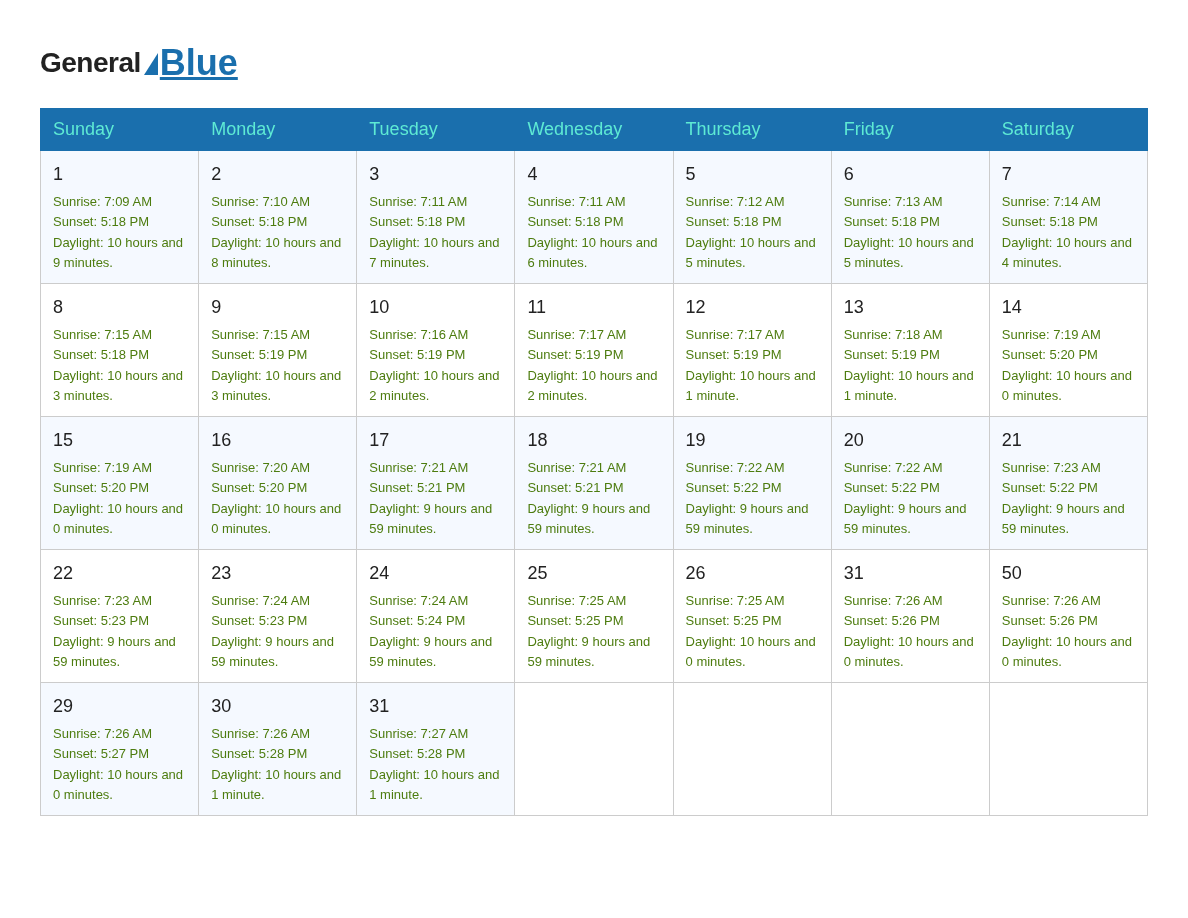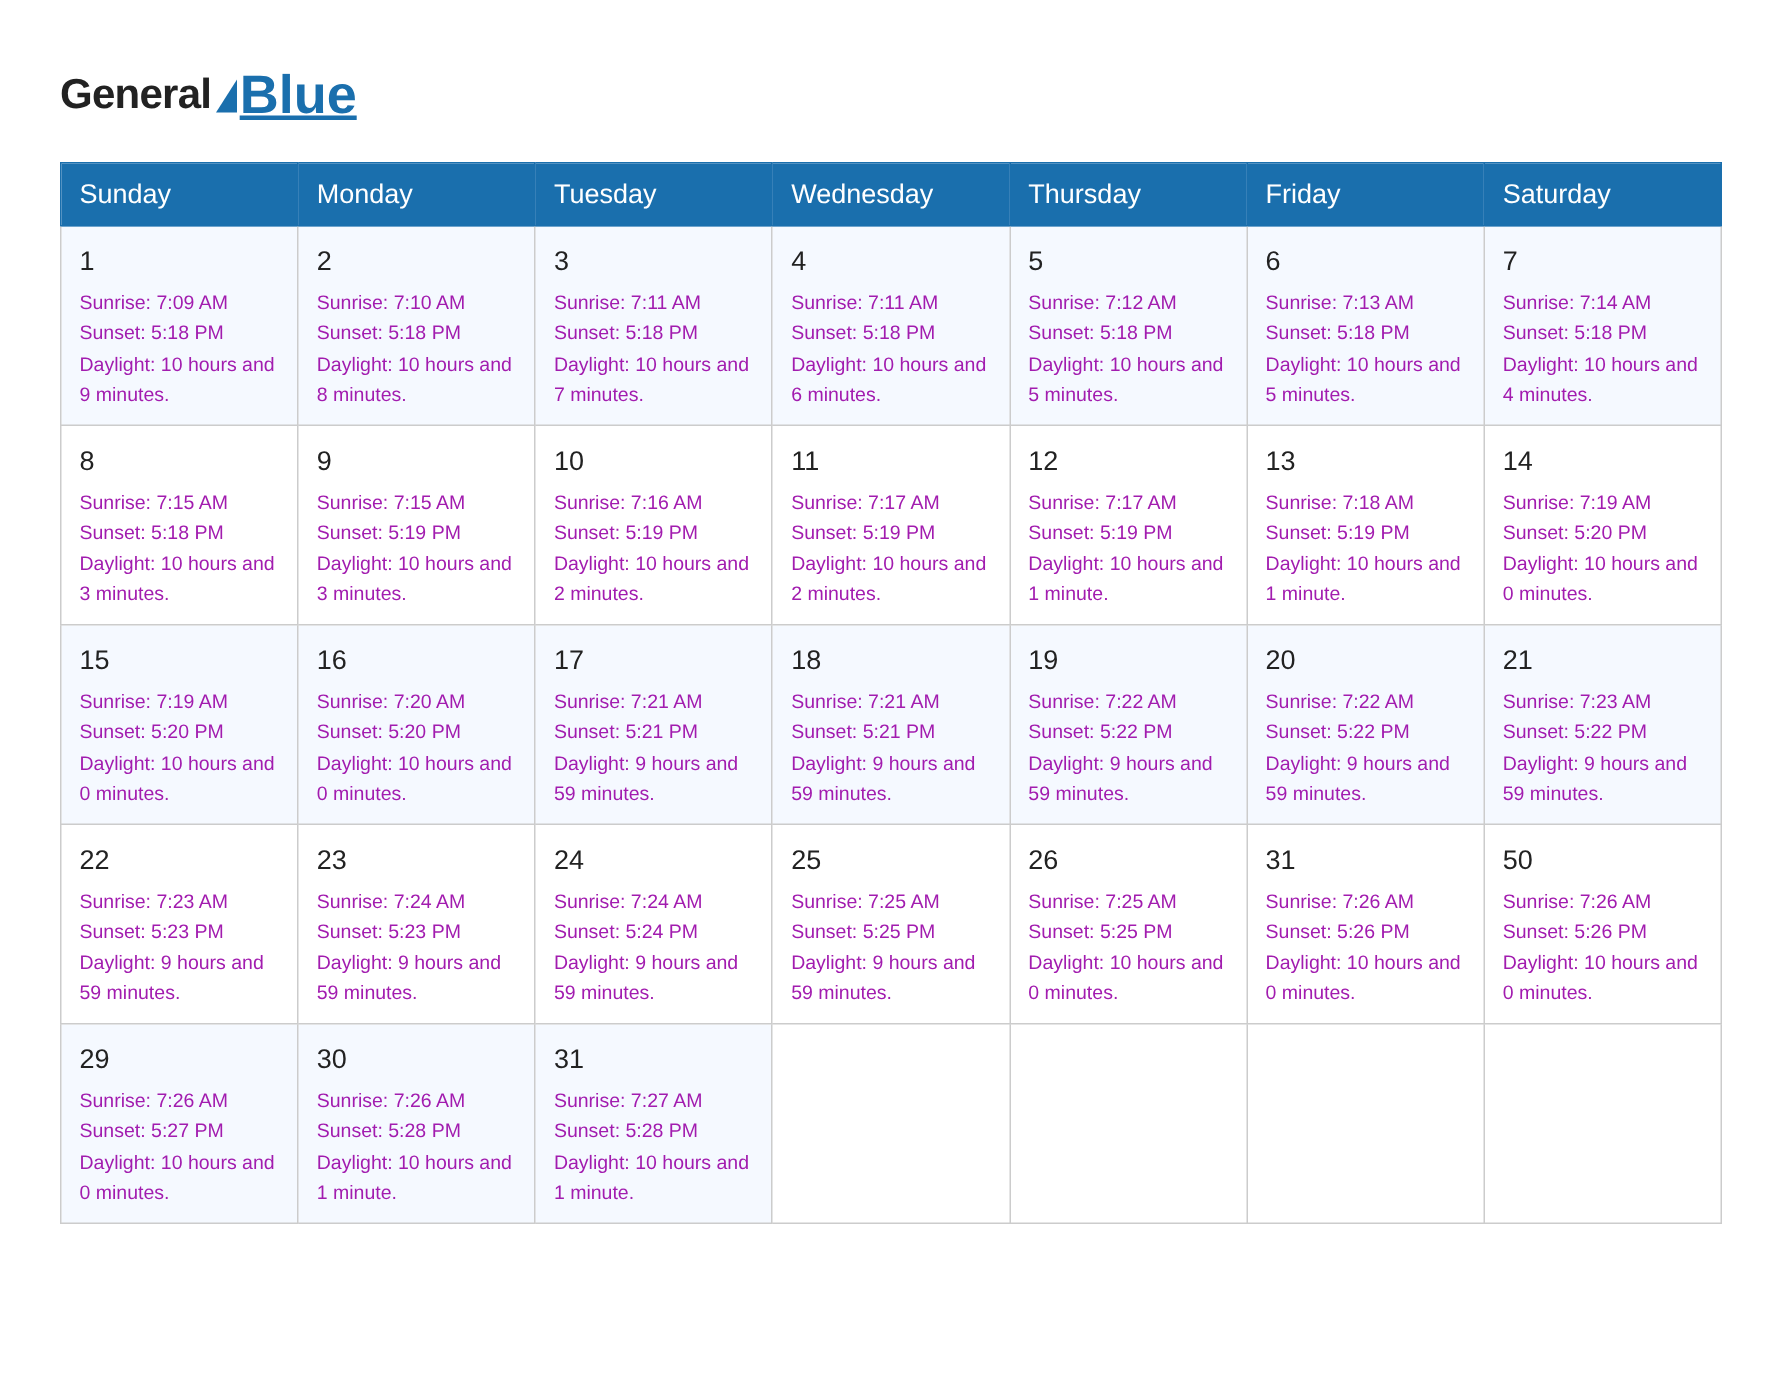"Sunday" thead tr th { color: #ffffff -> #5eead4 }
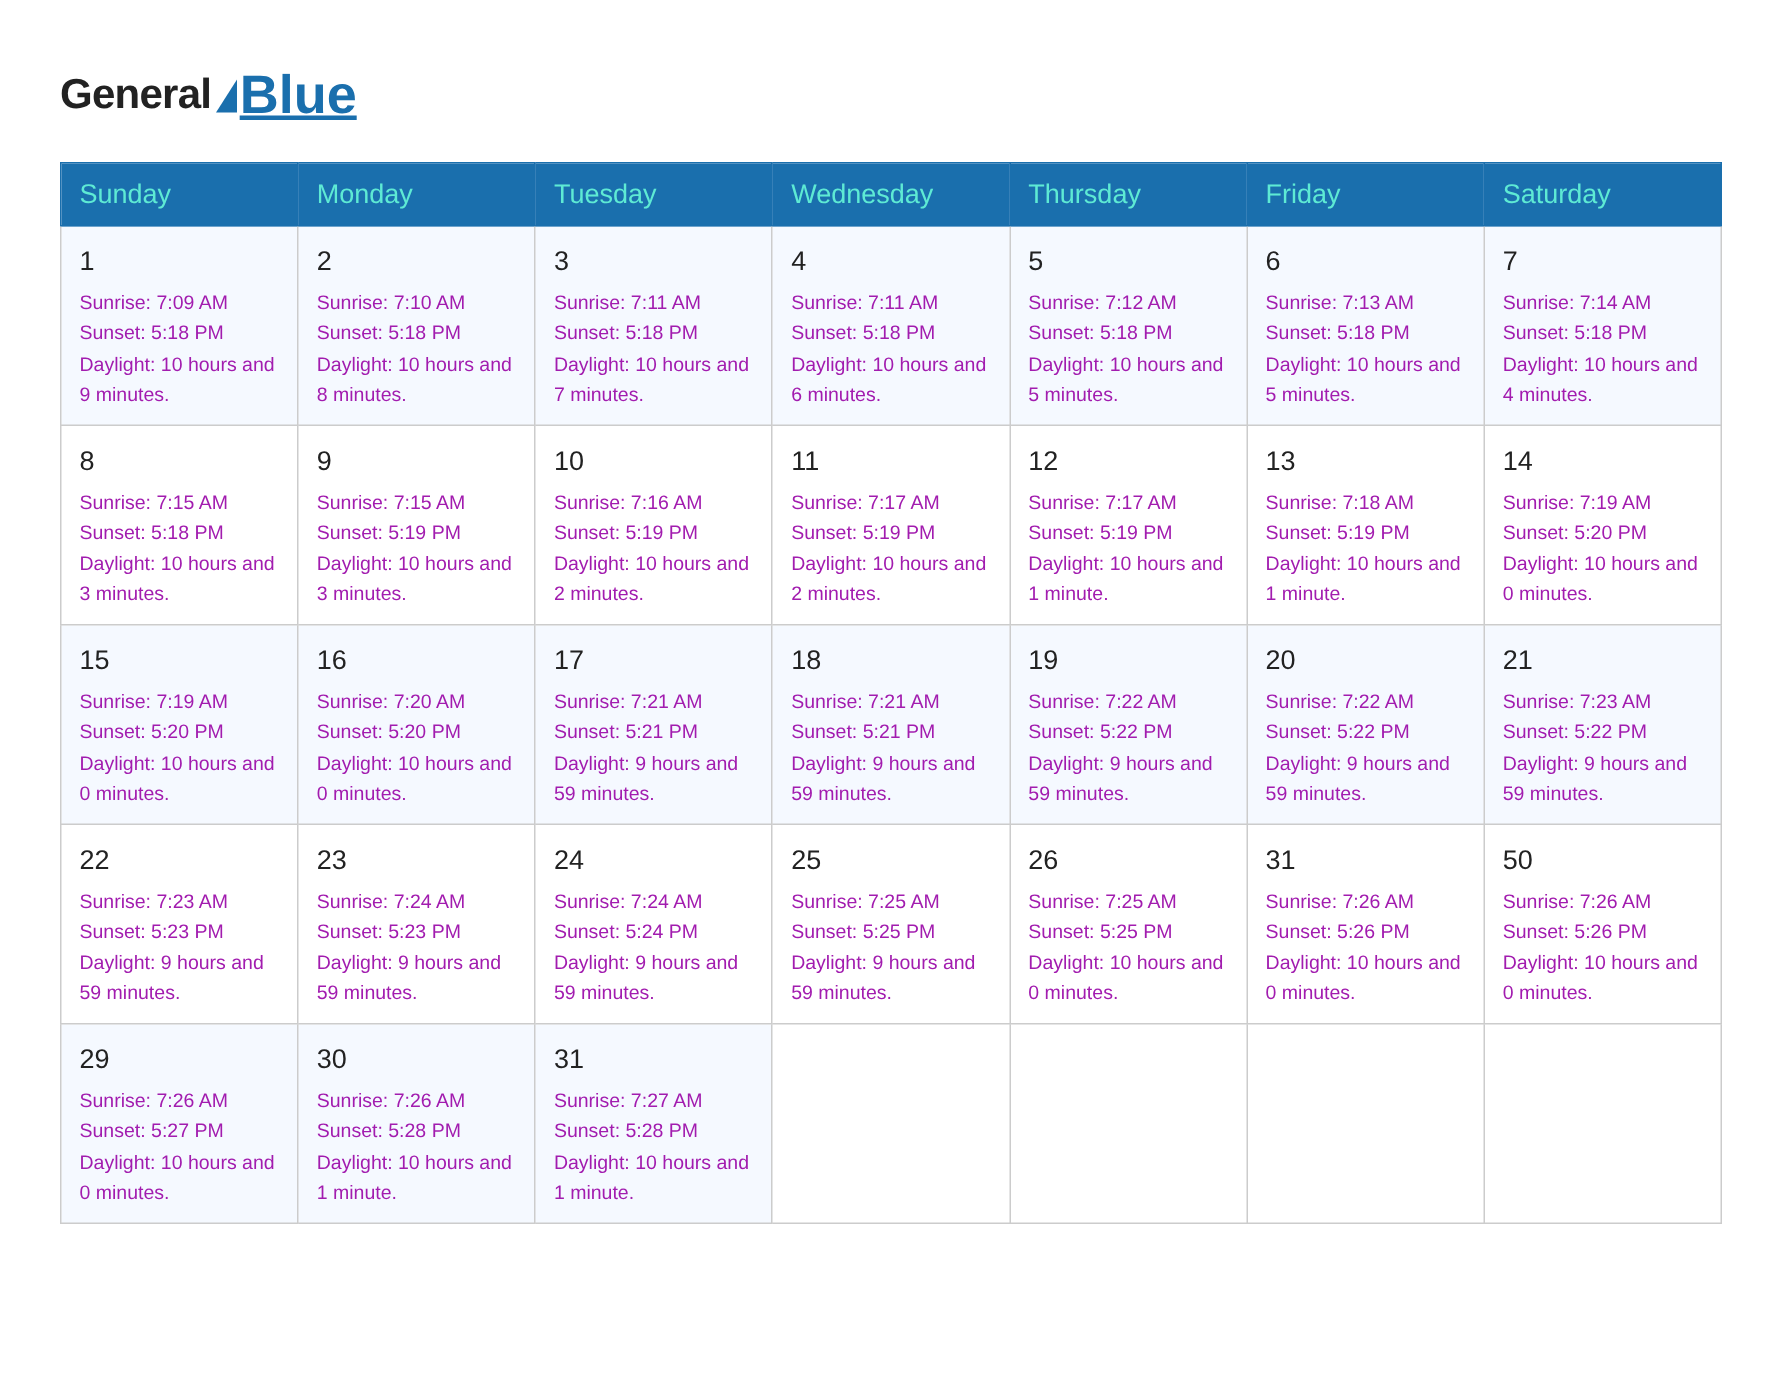"Sunrise: 7:09 AM" .day-detail { color: #a21caf -> #4d7c0f }
